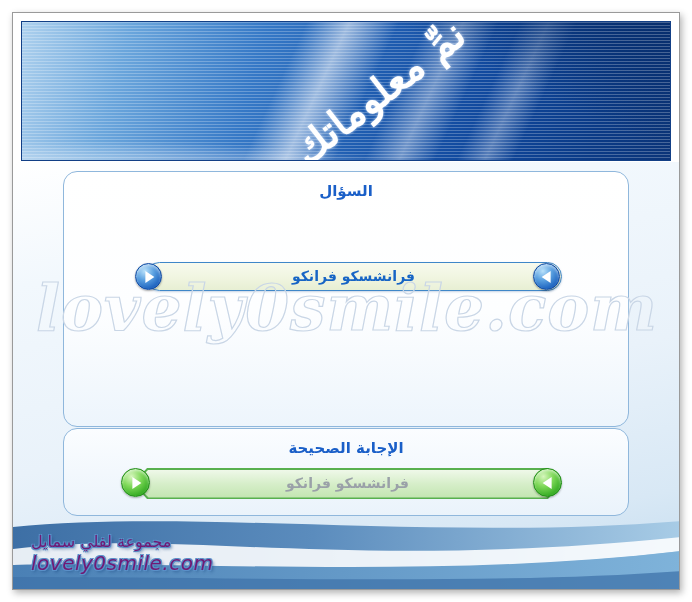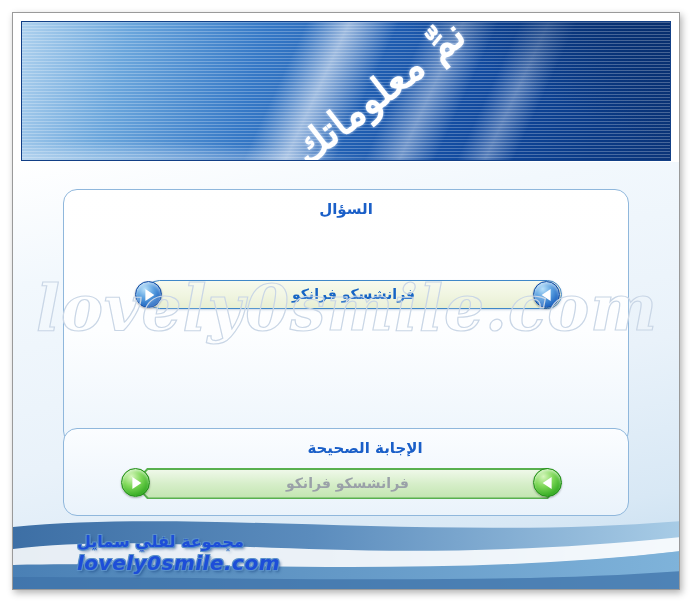"السؤال" .q-panel { top: 176px -> 158px }
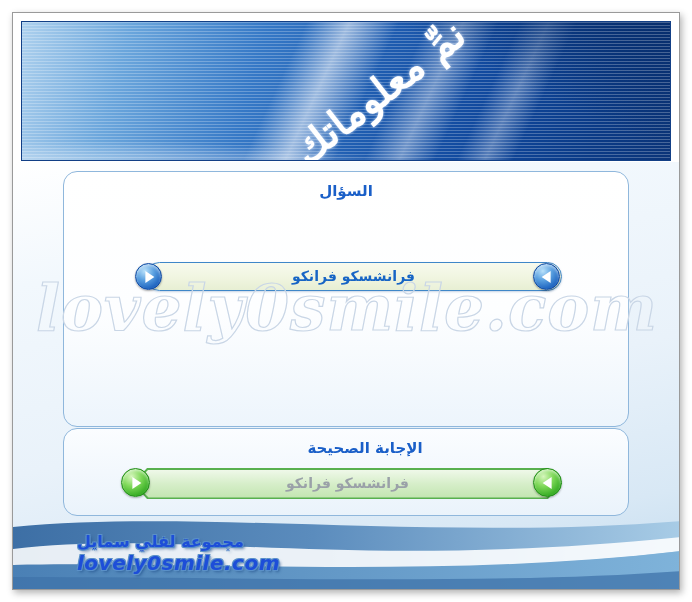"الإجابة الصحيحة" .a-panel { padding-left: 19px -> none }
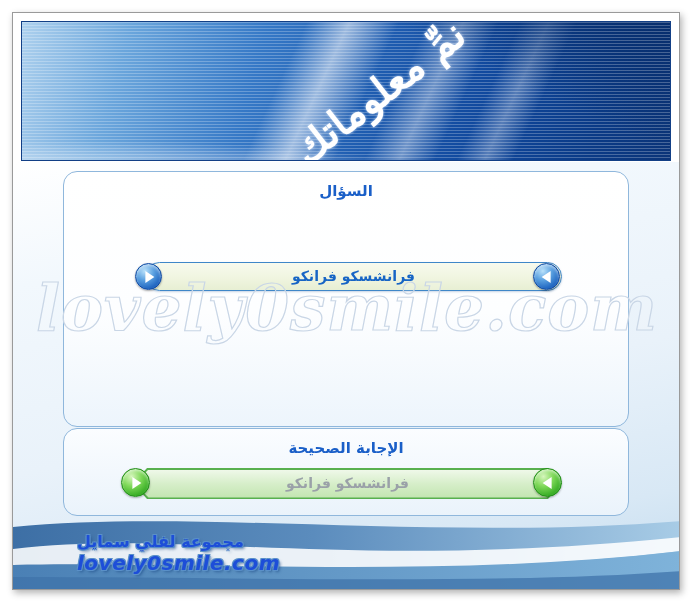"مجموعة لفلي سمايل" .credit-line { color: #1d4ed8 -> #701a75; font-weight: bold -> normal; margin-left: 46px -> none }
